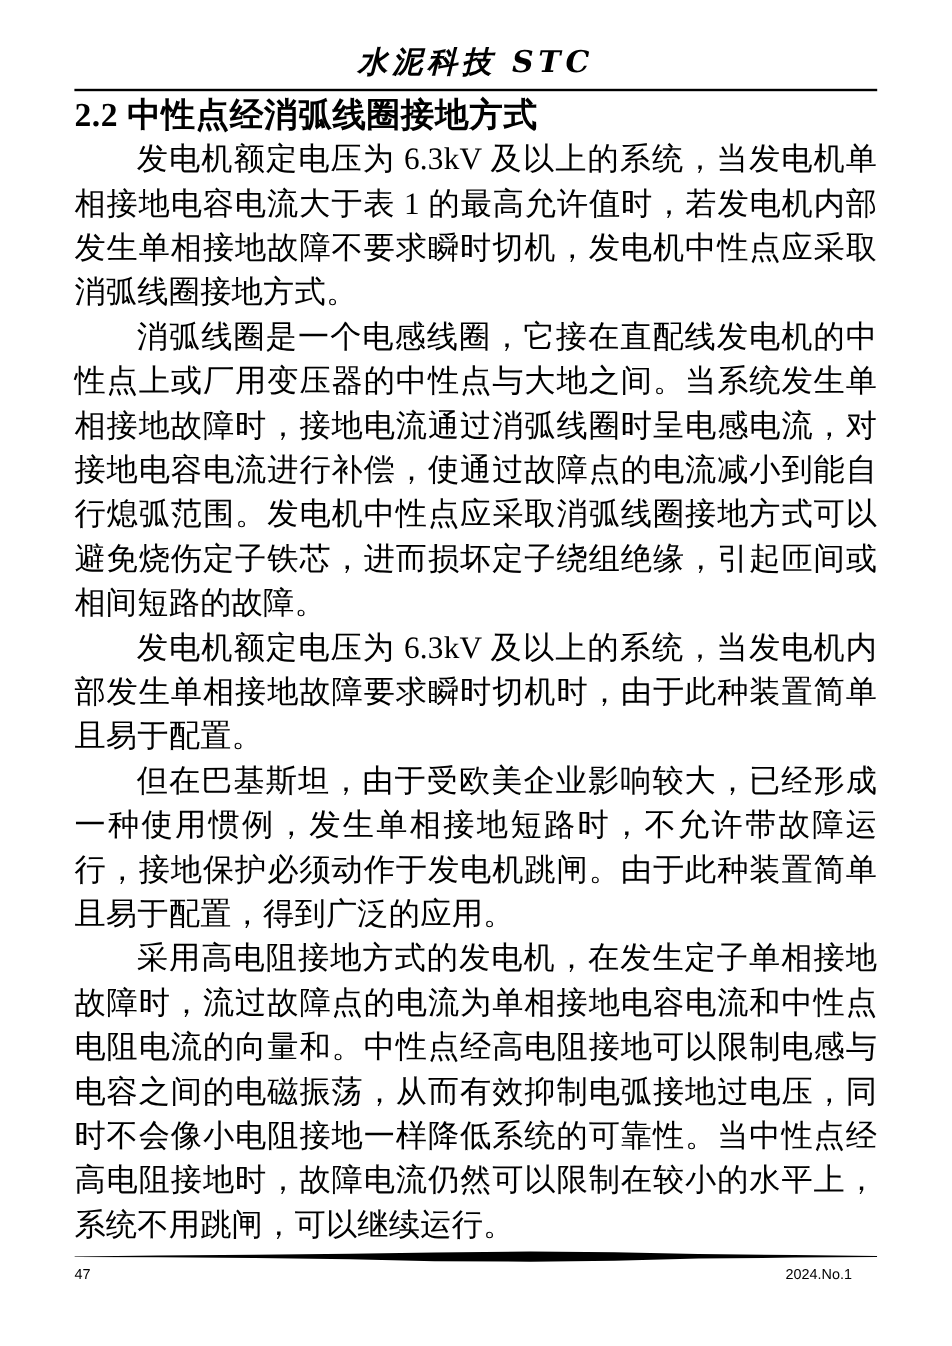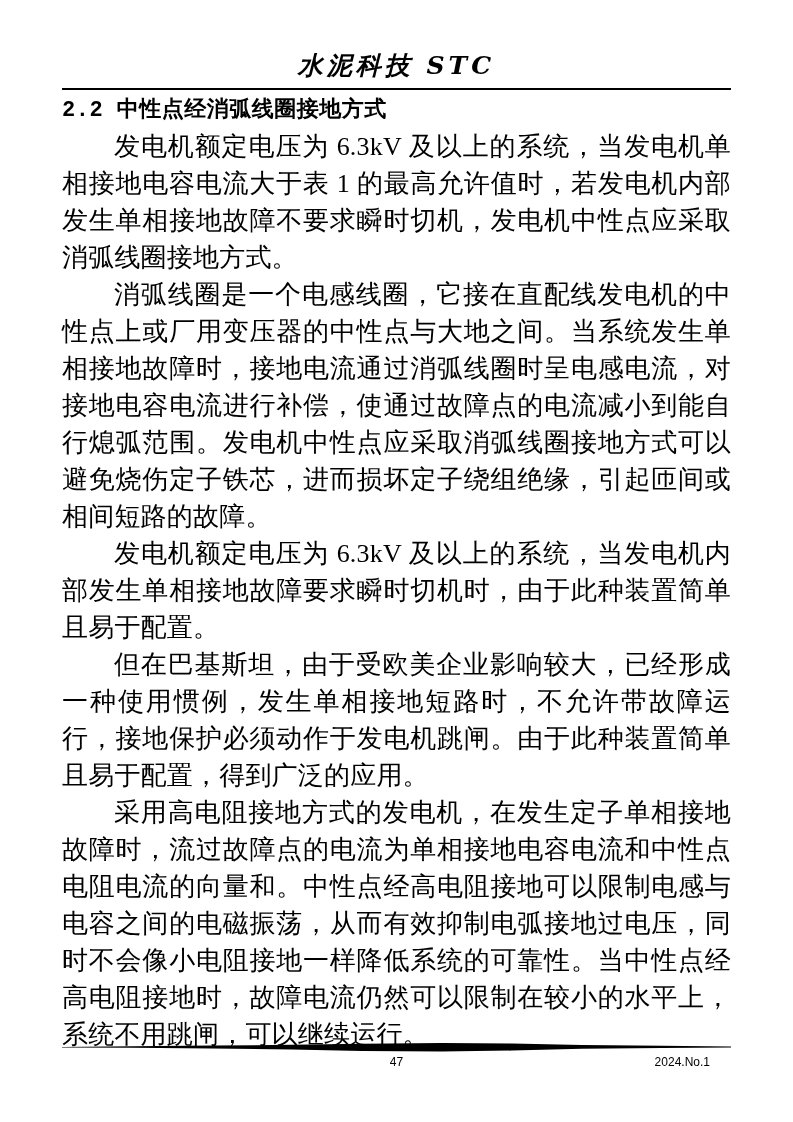"水泥科技 STC" .journal-title { margin-top: 14px -> none }
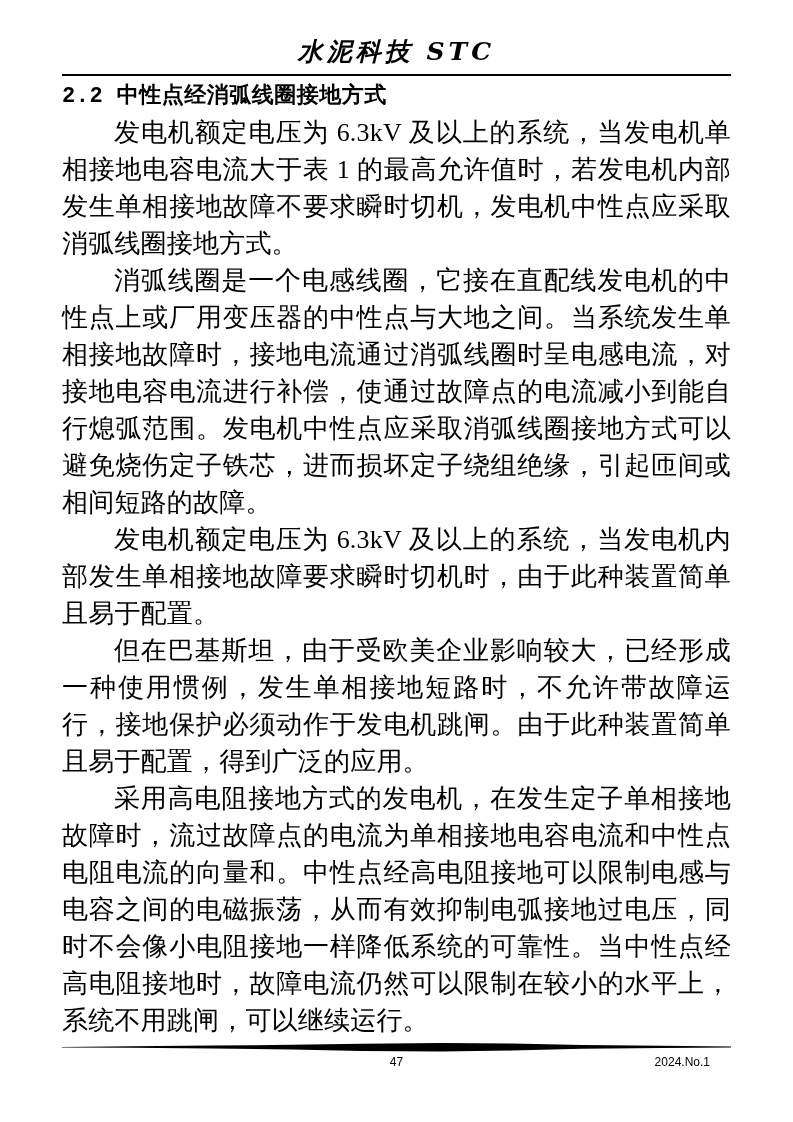"2.2 中性点经消弧线圈接地方式" .section-heading { font-family: Liberation Mono, monospace -> Liberation Serif, serif; font-size: 22px -> 28px }
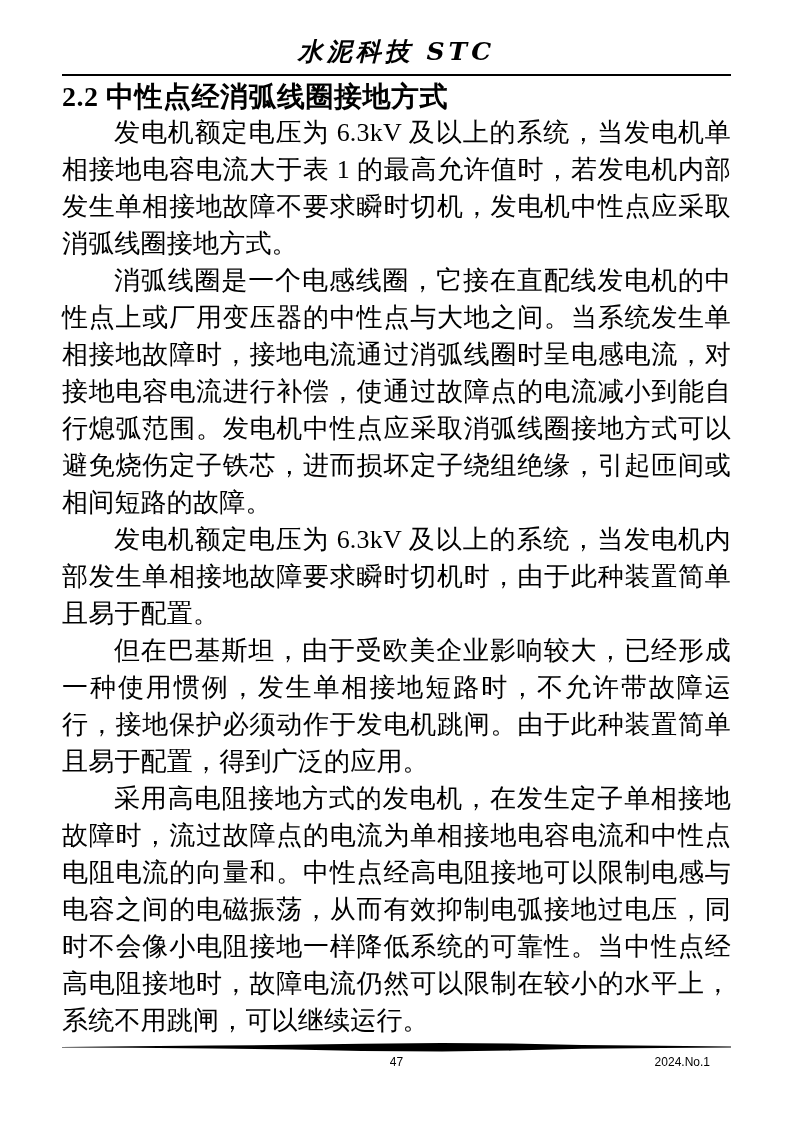"47" .page-number { text-align: center -> left }
